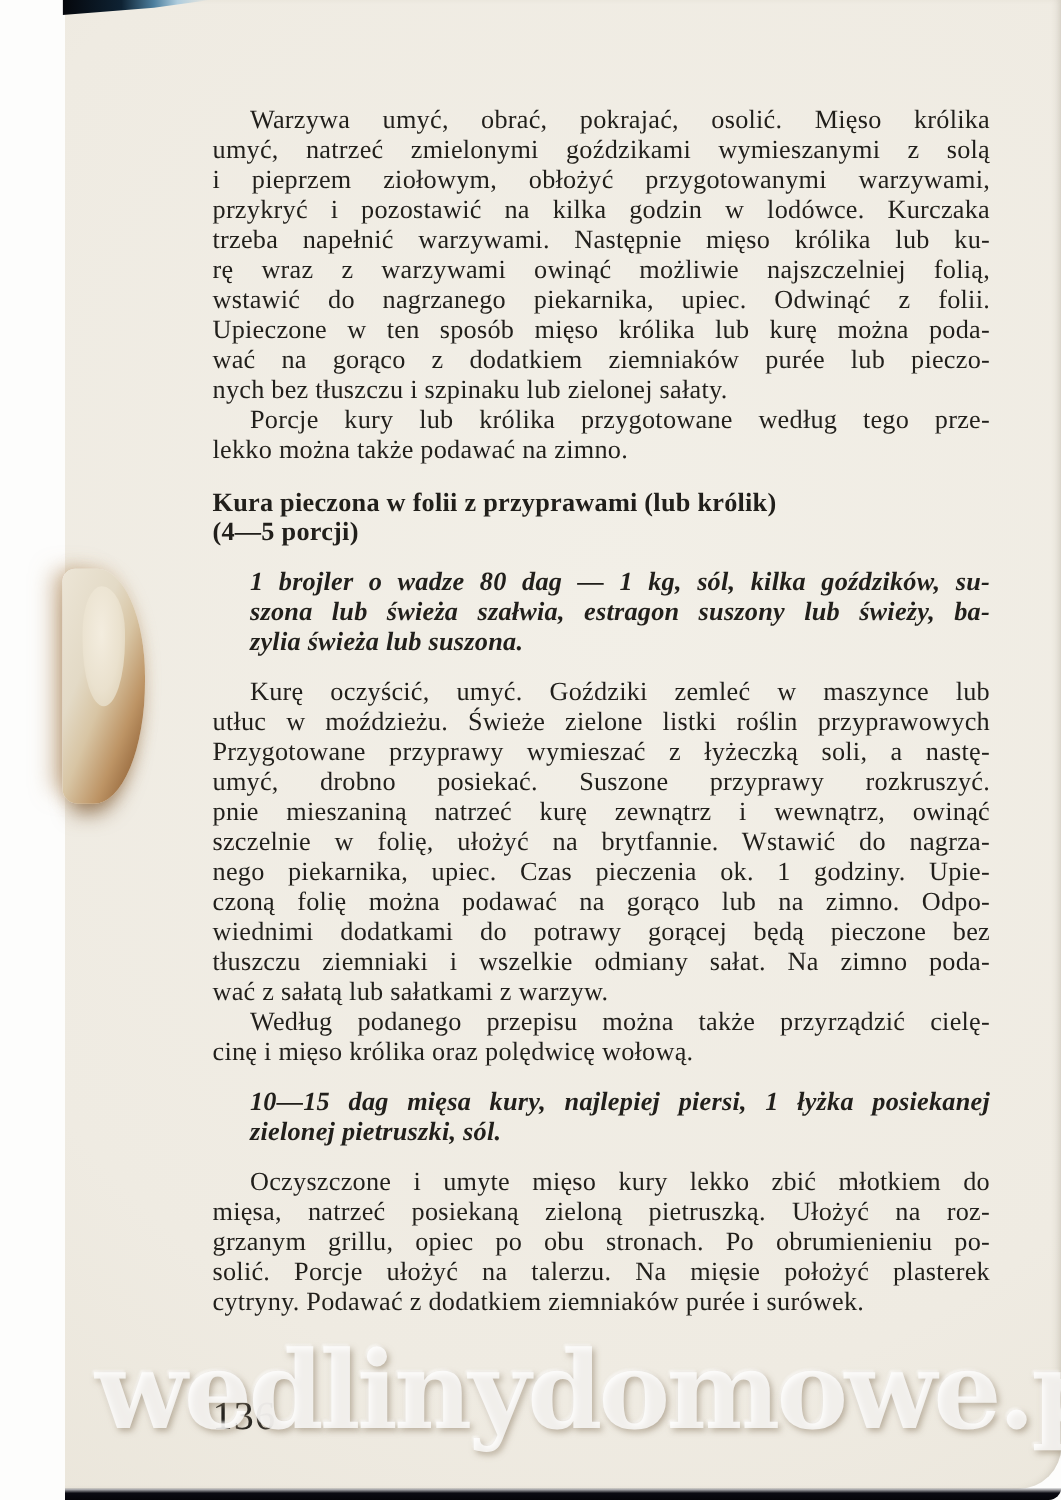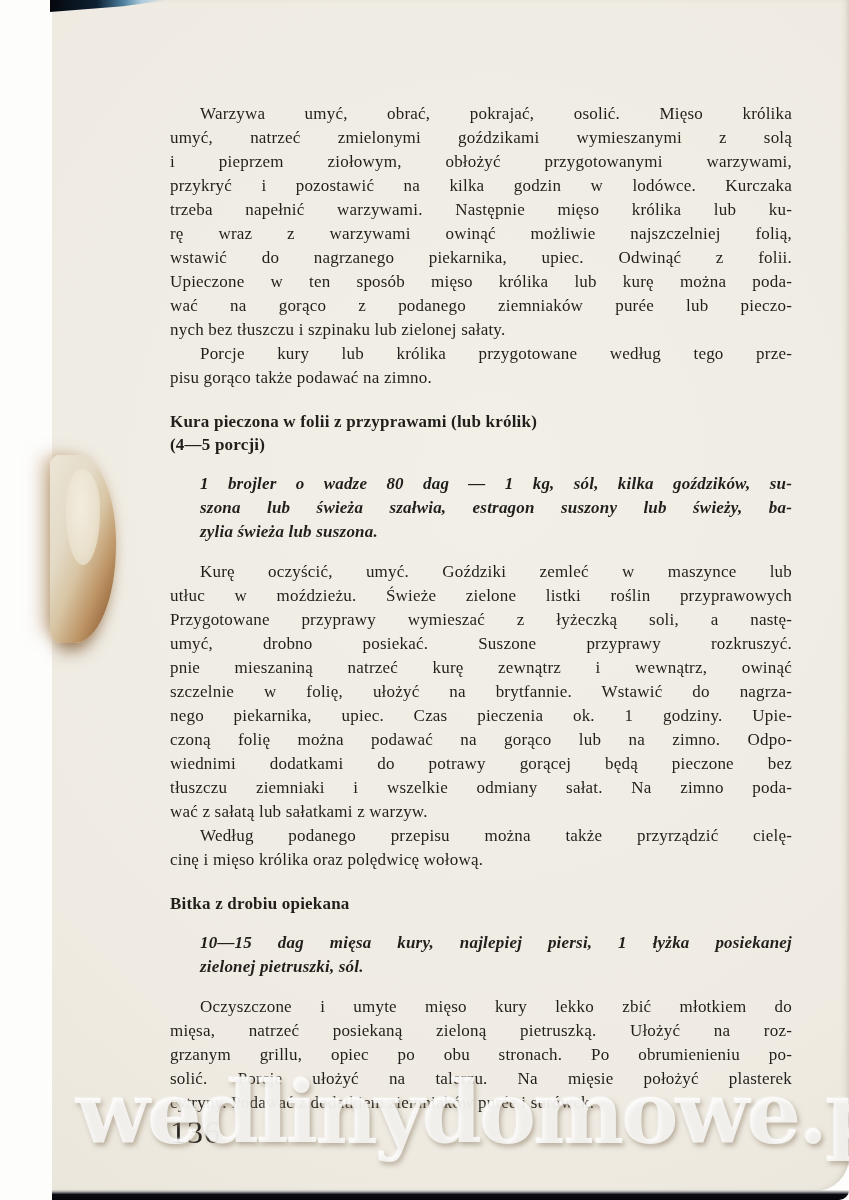"Warzywa umyć, obrać, pokrajać, osolić." .text-column { font-size: 17px -> 21px; top: 102px -> 83px }
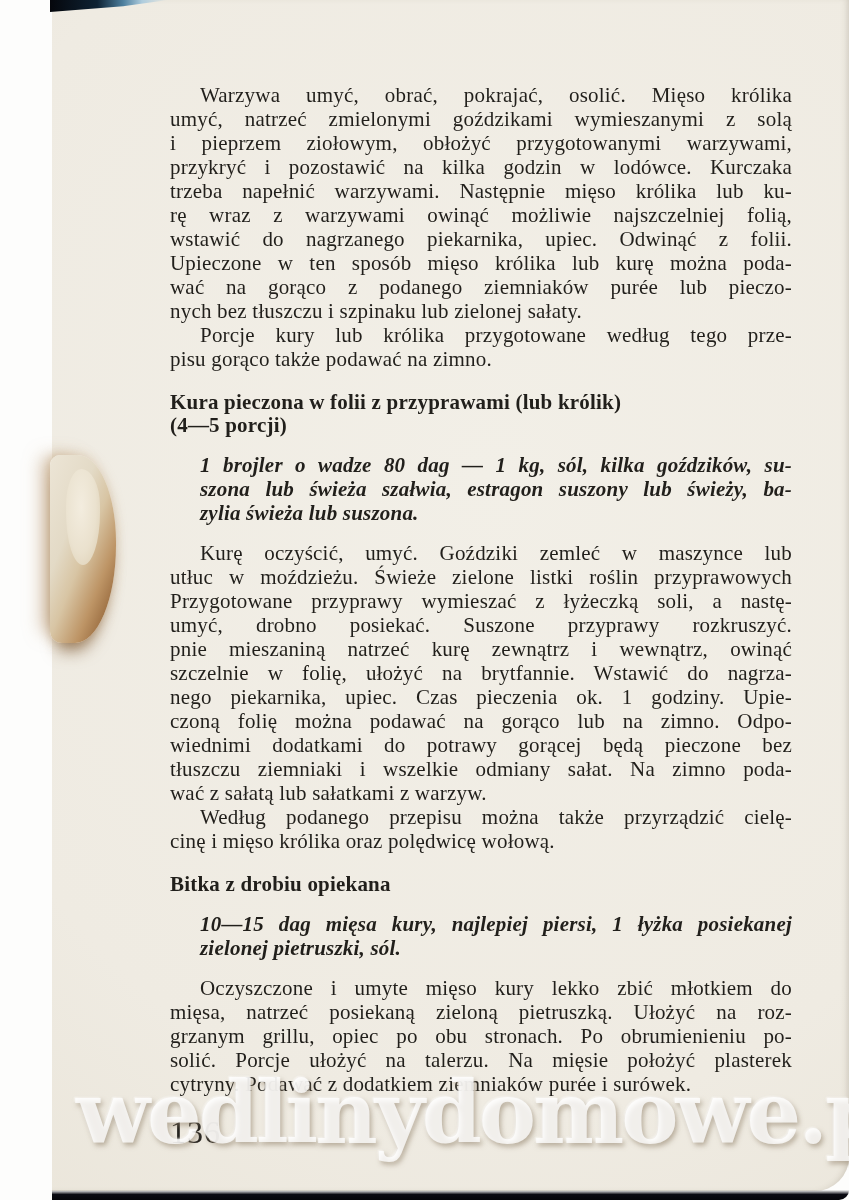"wać na gorąco z podanego" div.line { text: podanego -> dodatkiem }
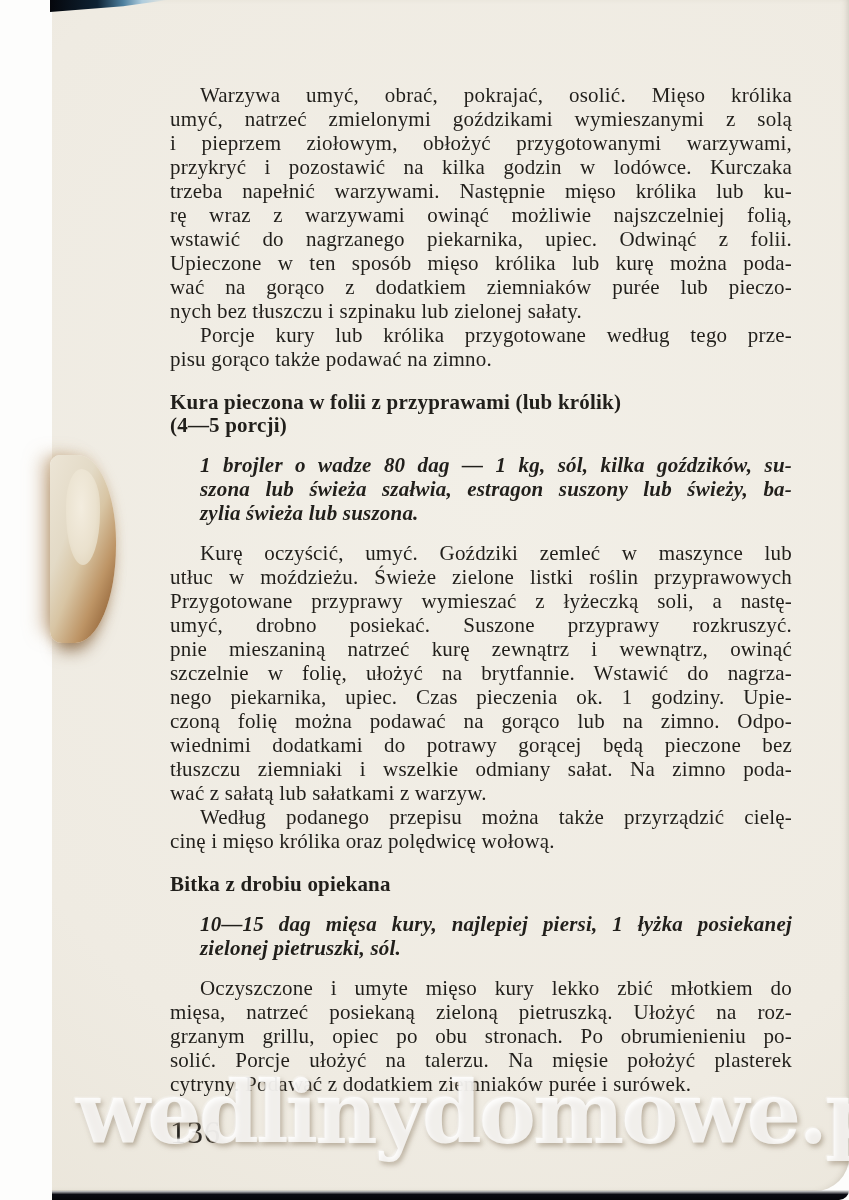"pisu gorąco także podawać na" div.line { text: pisu gorąco -> lekko można }
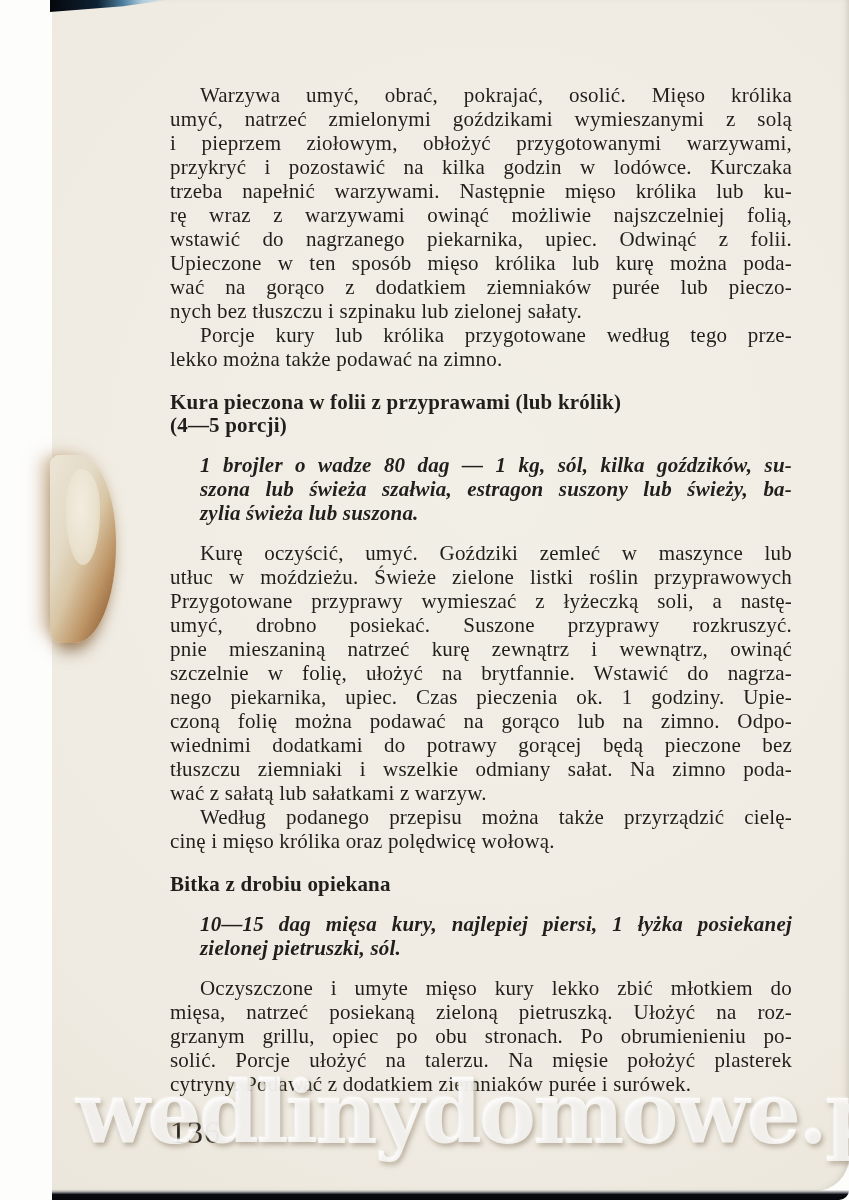"Bitka z drobiu opiekana" div.block { html: <div> <div>Bitka z drobiu opiekana</div> </div> -> none }
